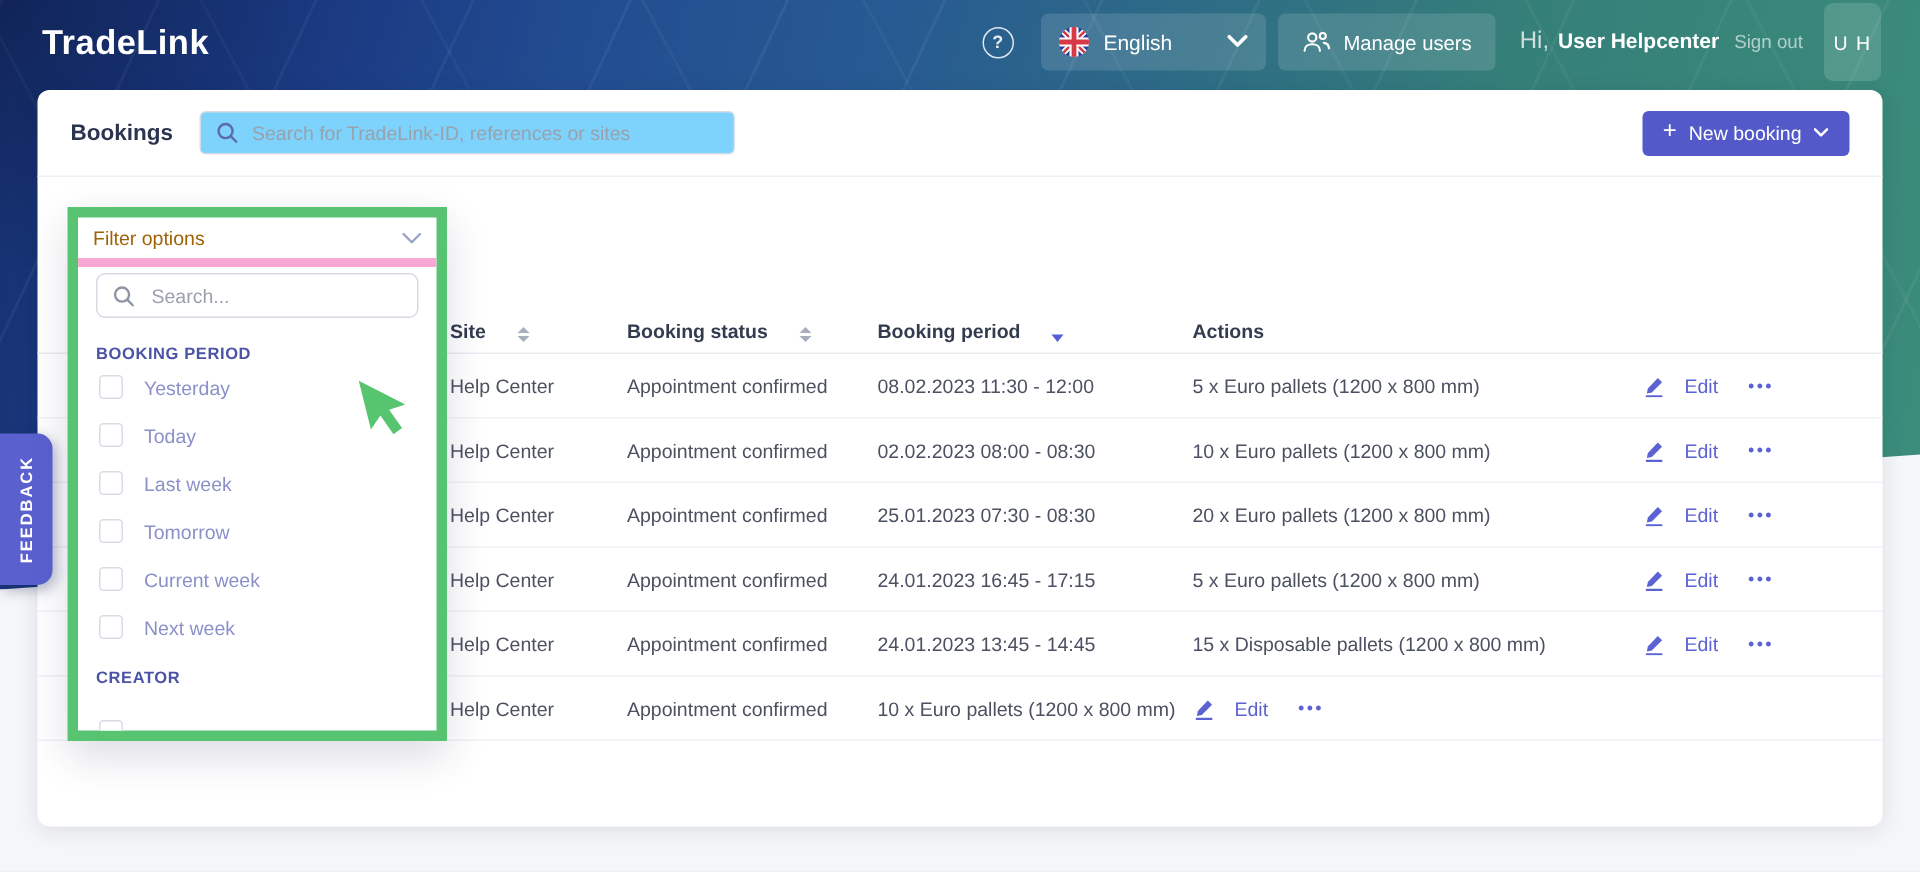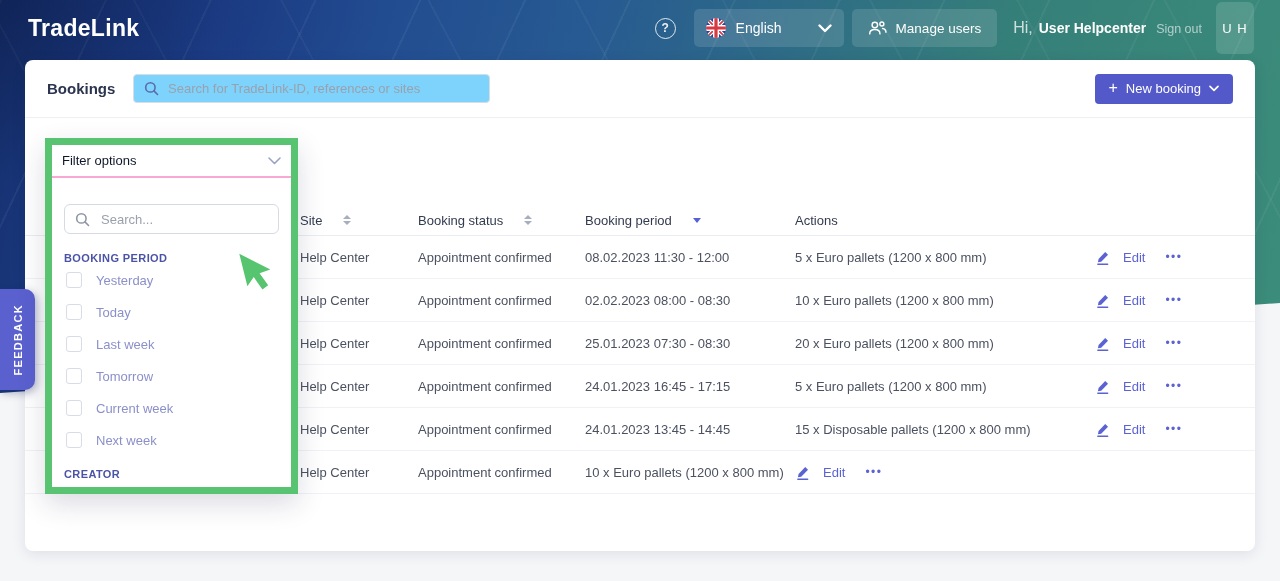"Filter options" .filter-select { border-bottom: 2px solid #f9a8d4 -> 6px solid #f9a8d4; color: #0f172a -> #a16207 }
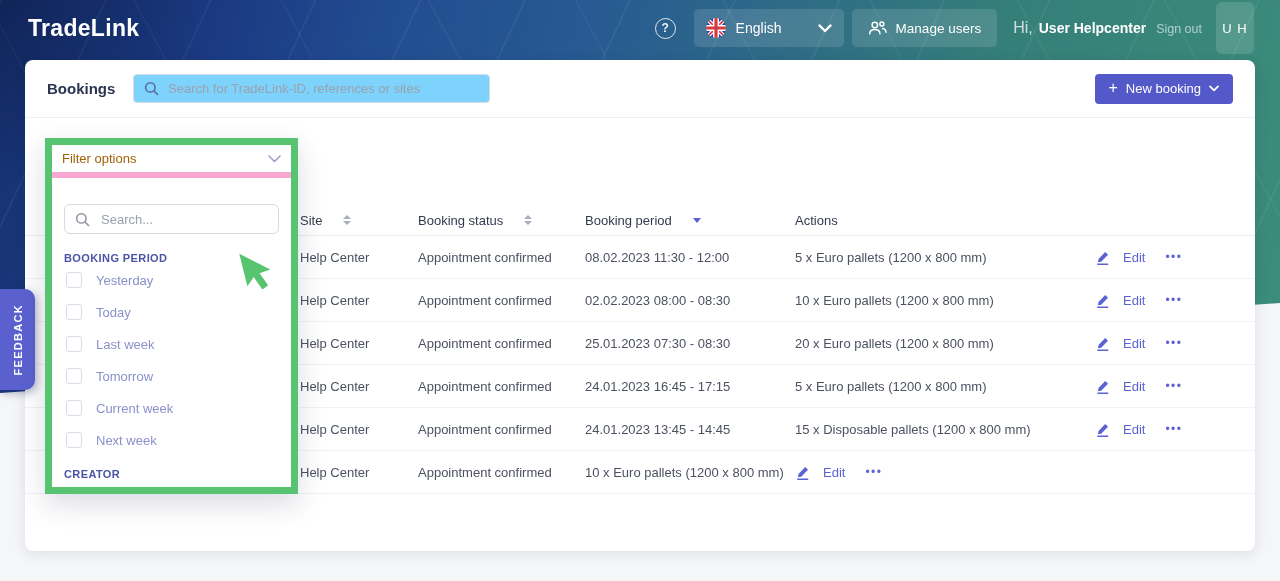"Search..." .filter-body { padding: 26px 12px 0 -> 4px 12px 0 }
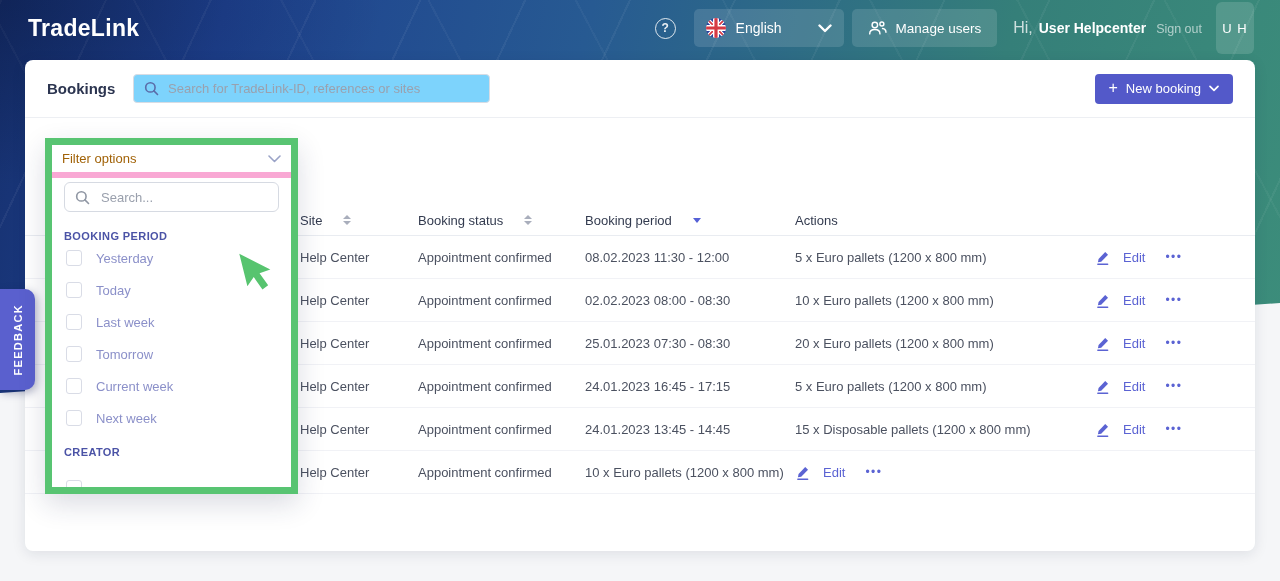"Site" .th { align-items: center -> flex-end; font-weight: 400 -> 700 }
